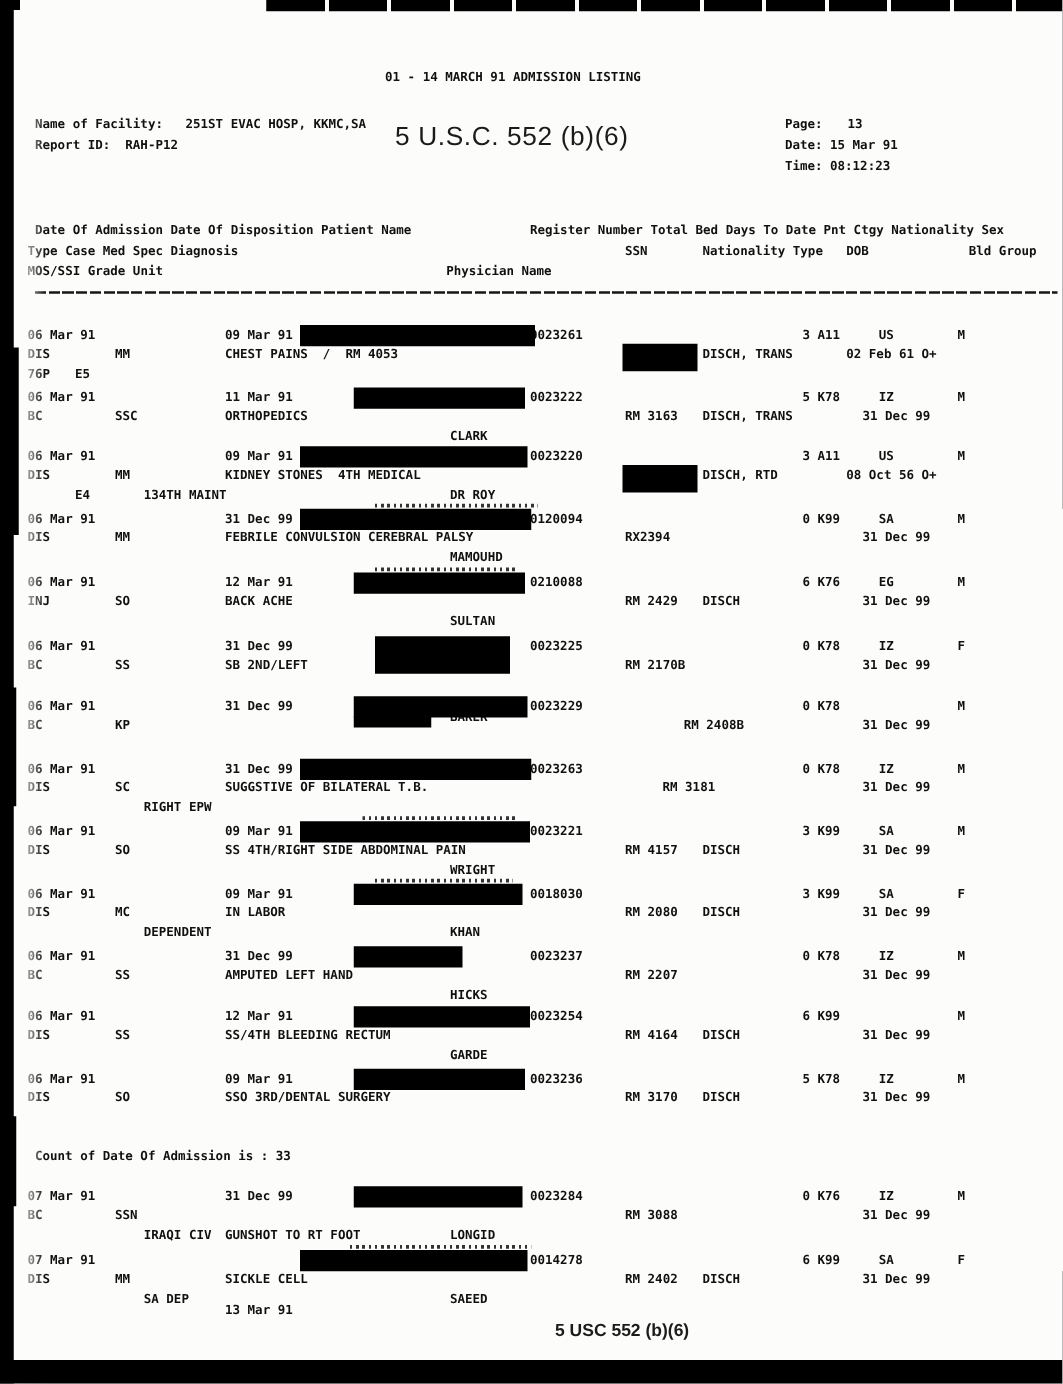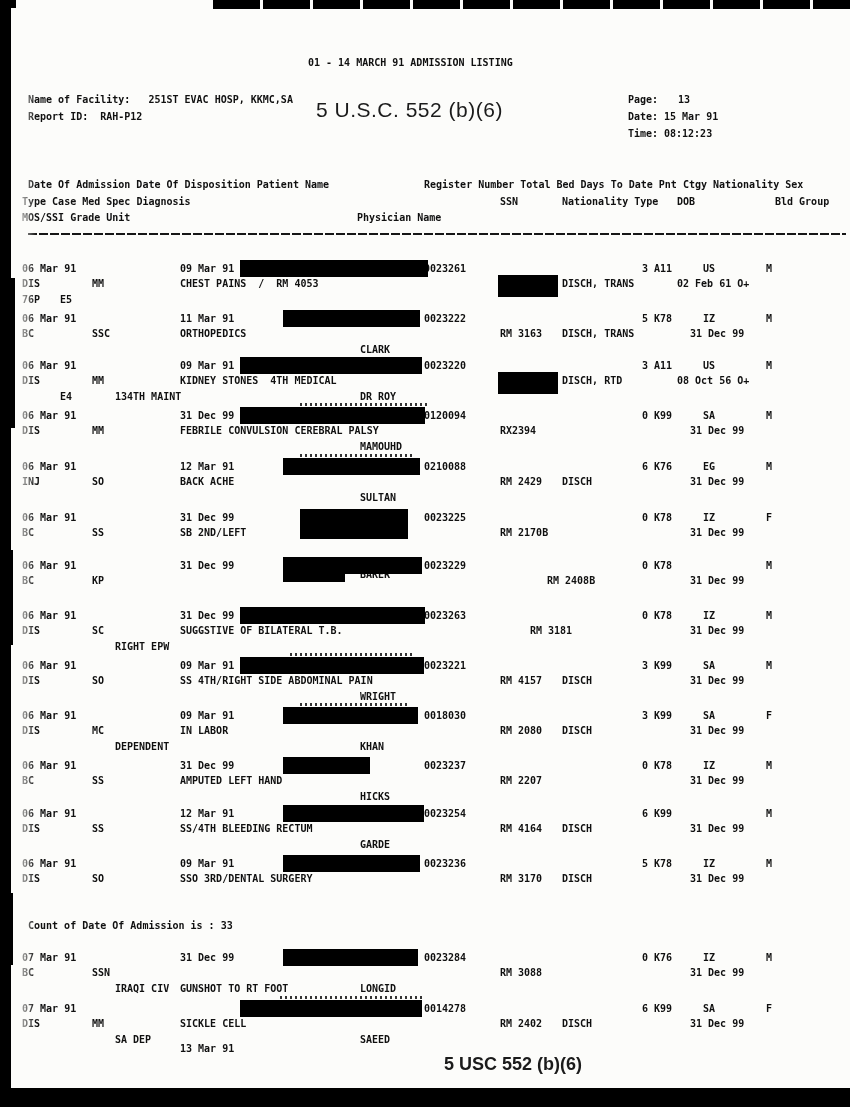"5 USC 552 (b)(6)" #stamp-bottom { font-size: 18px -> 14px }
